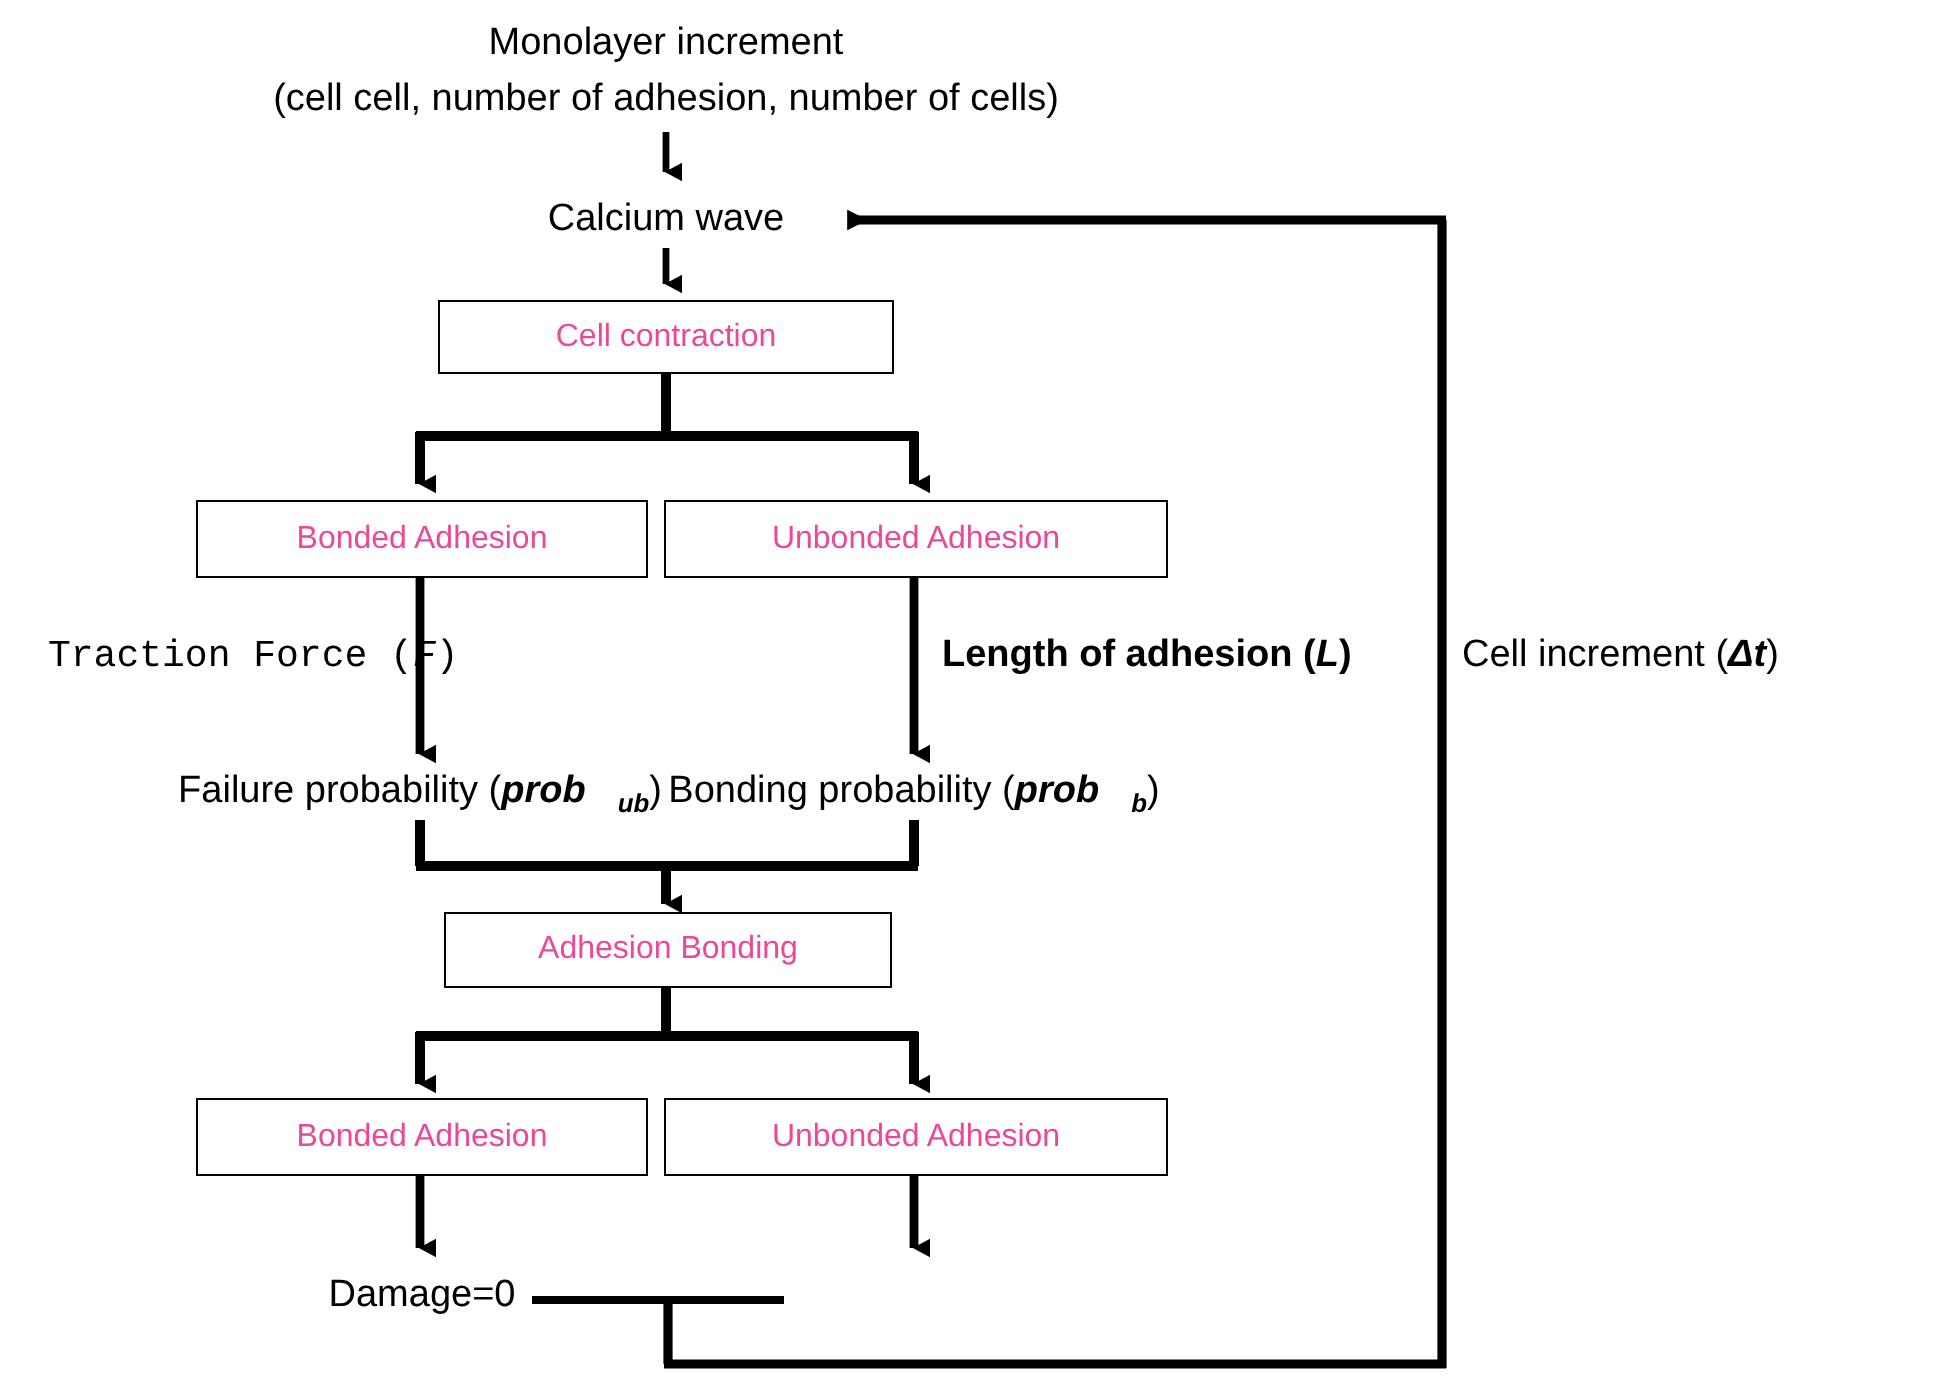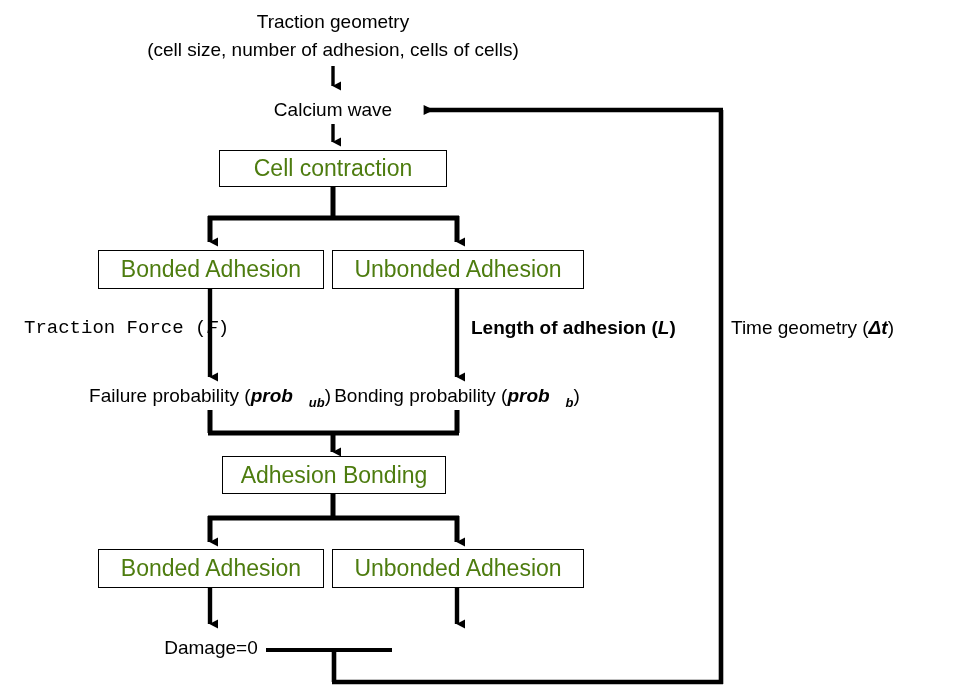"Traction geometry" div.lbl { text: Traction geometry -> Monolayer increment }
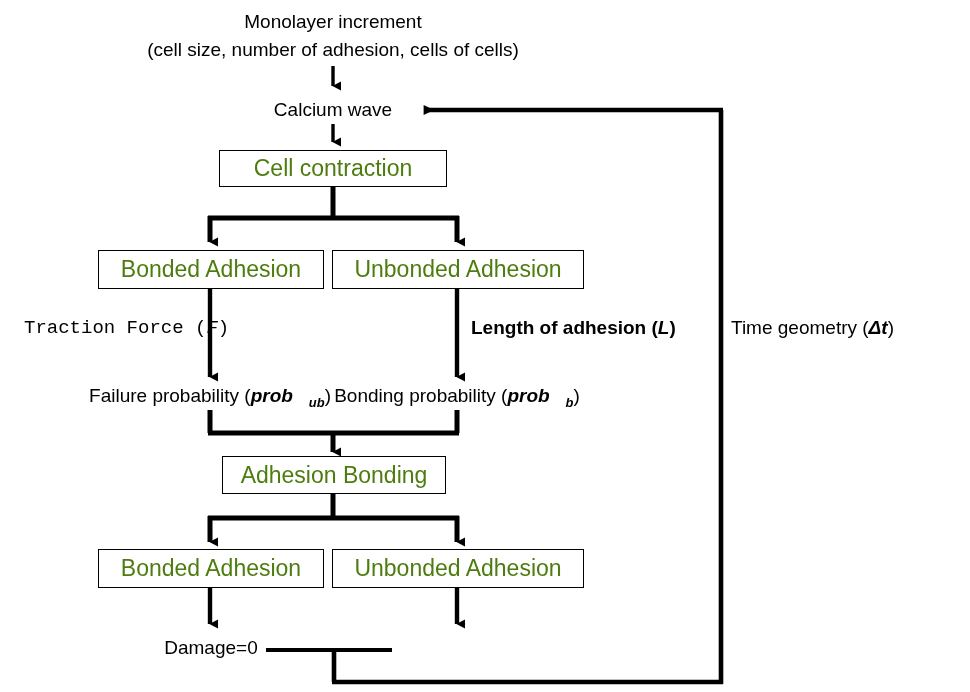"(cell size, number of adhesion," div.lbl { text: size, number of adhesion, cells -> cell, number of adhesion, number }
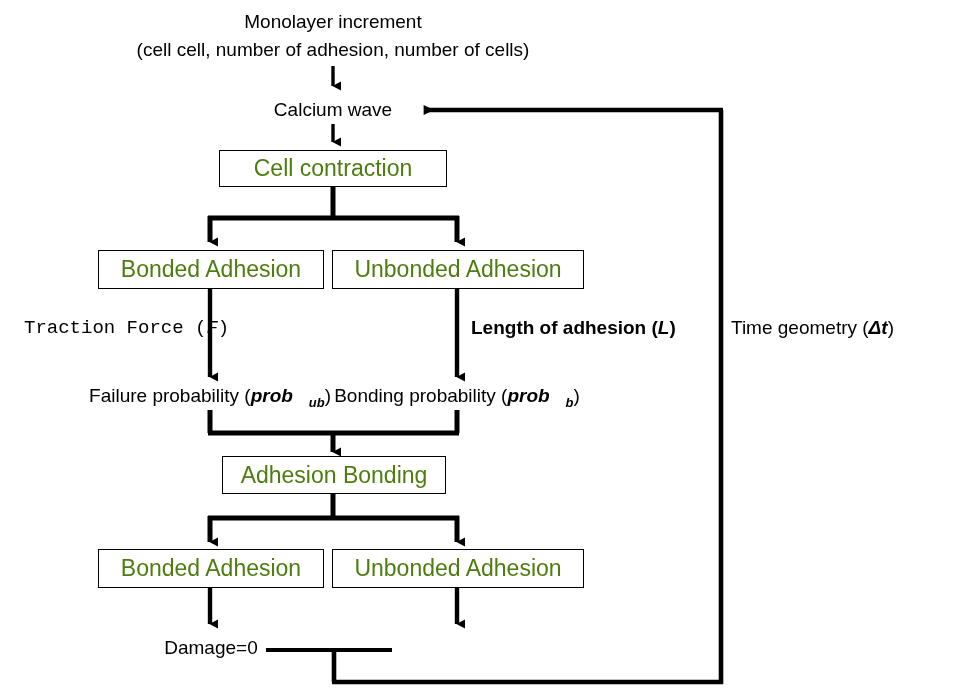"Cell contraction" .boxed { color: #4d7c0f -> #ec4899; font-size: 23px -> 16px }
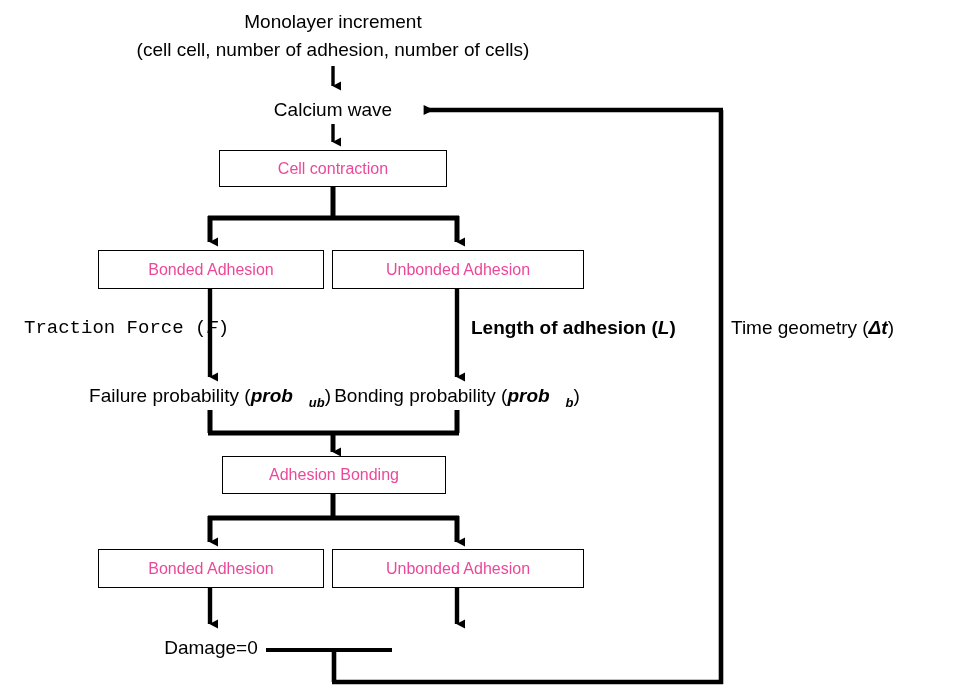"Time geometry (" span { text: Time geometry -> Cell increment }
